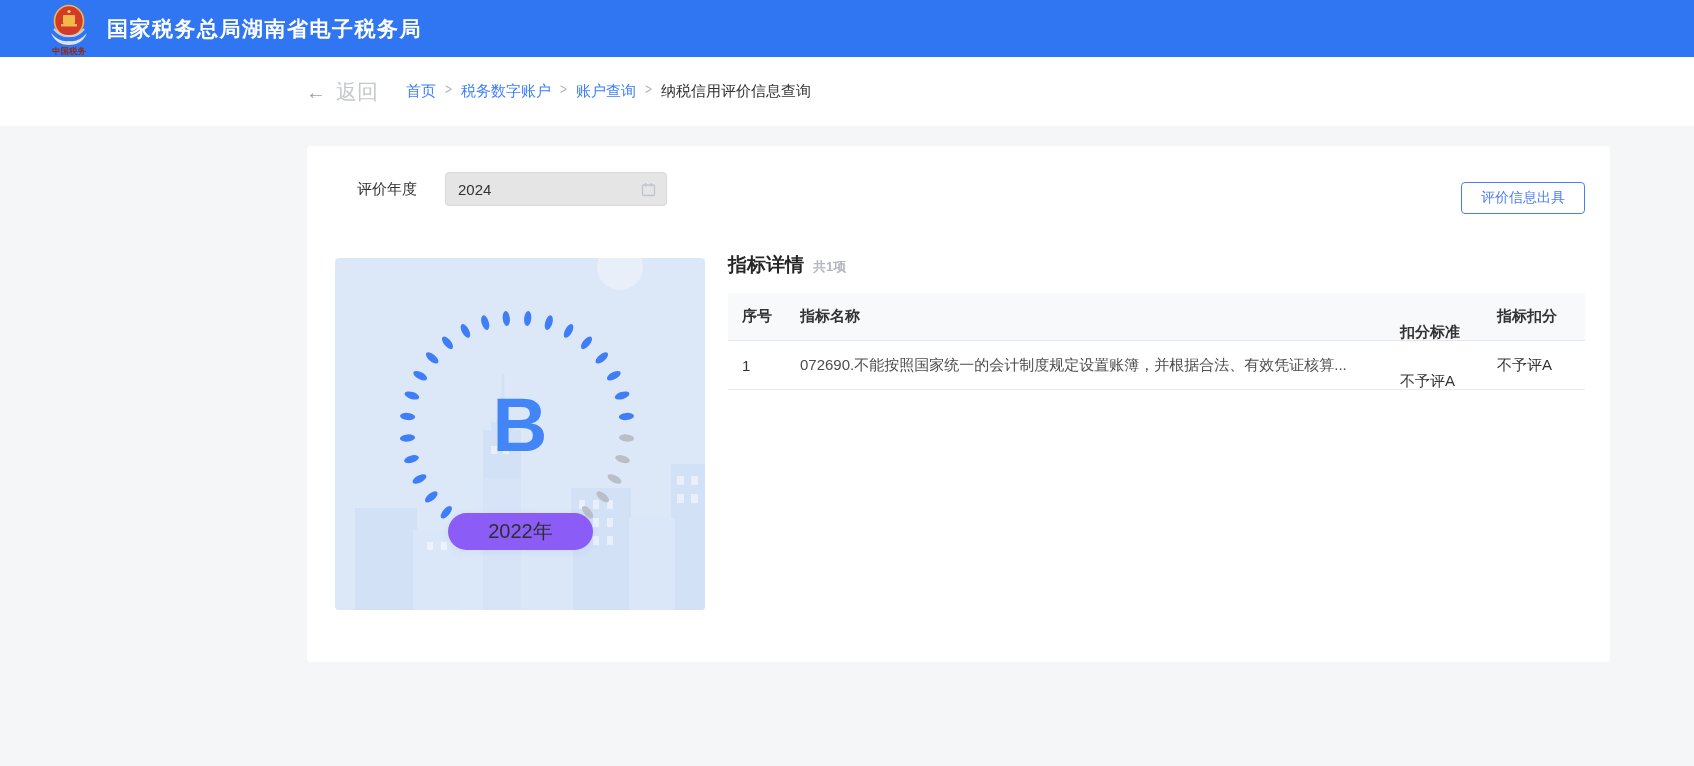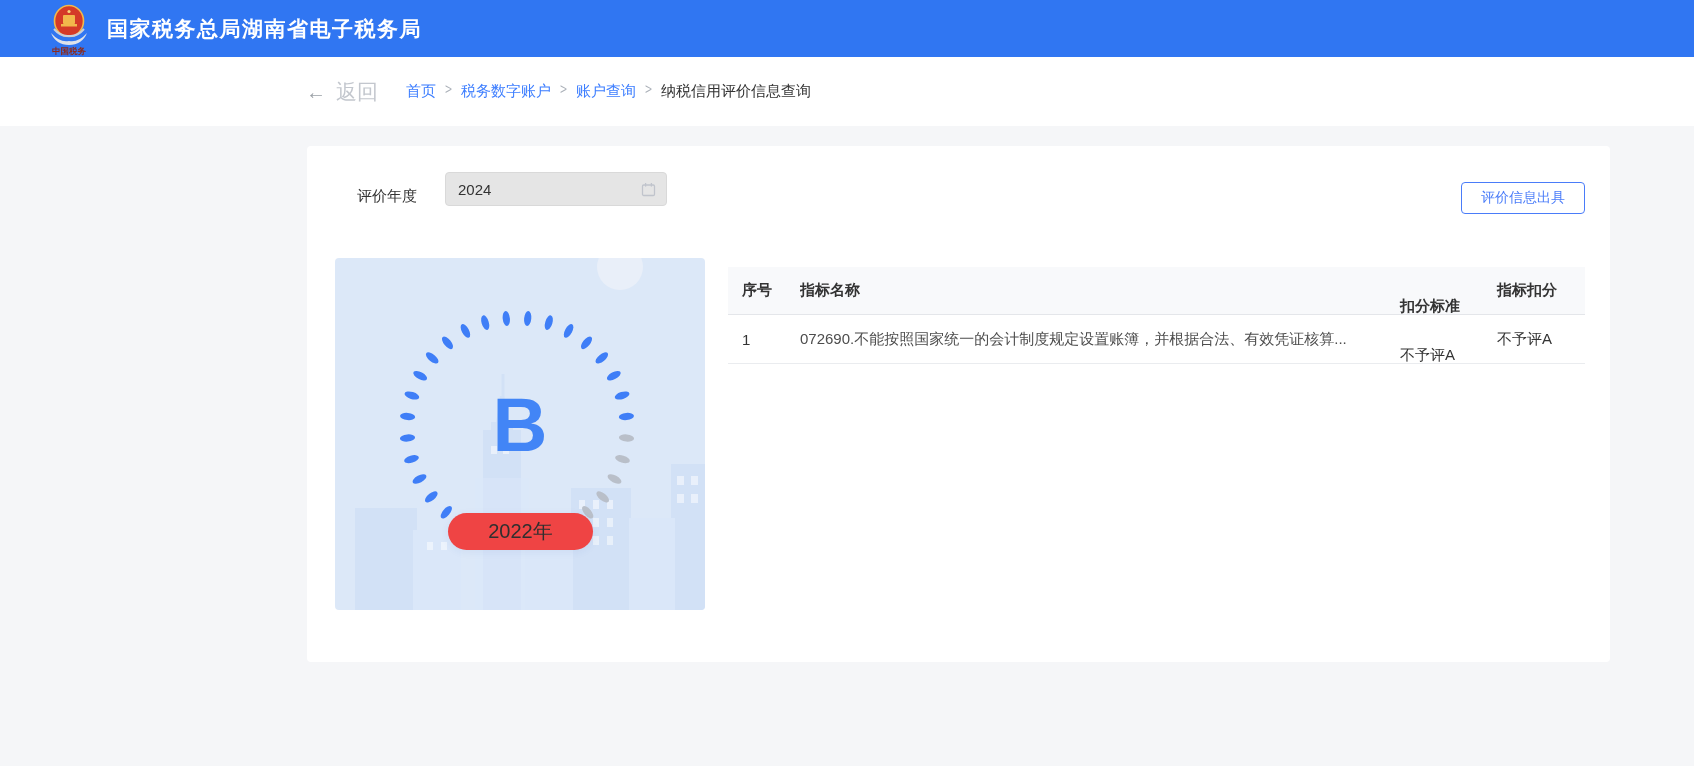"评价年度" .filter-row { align-items: flex-end -> center }
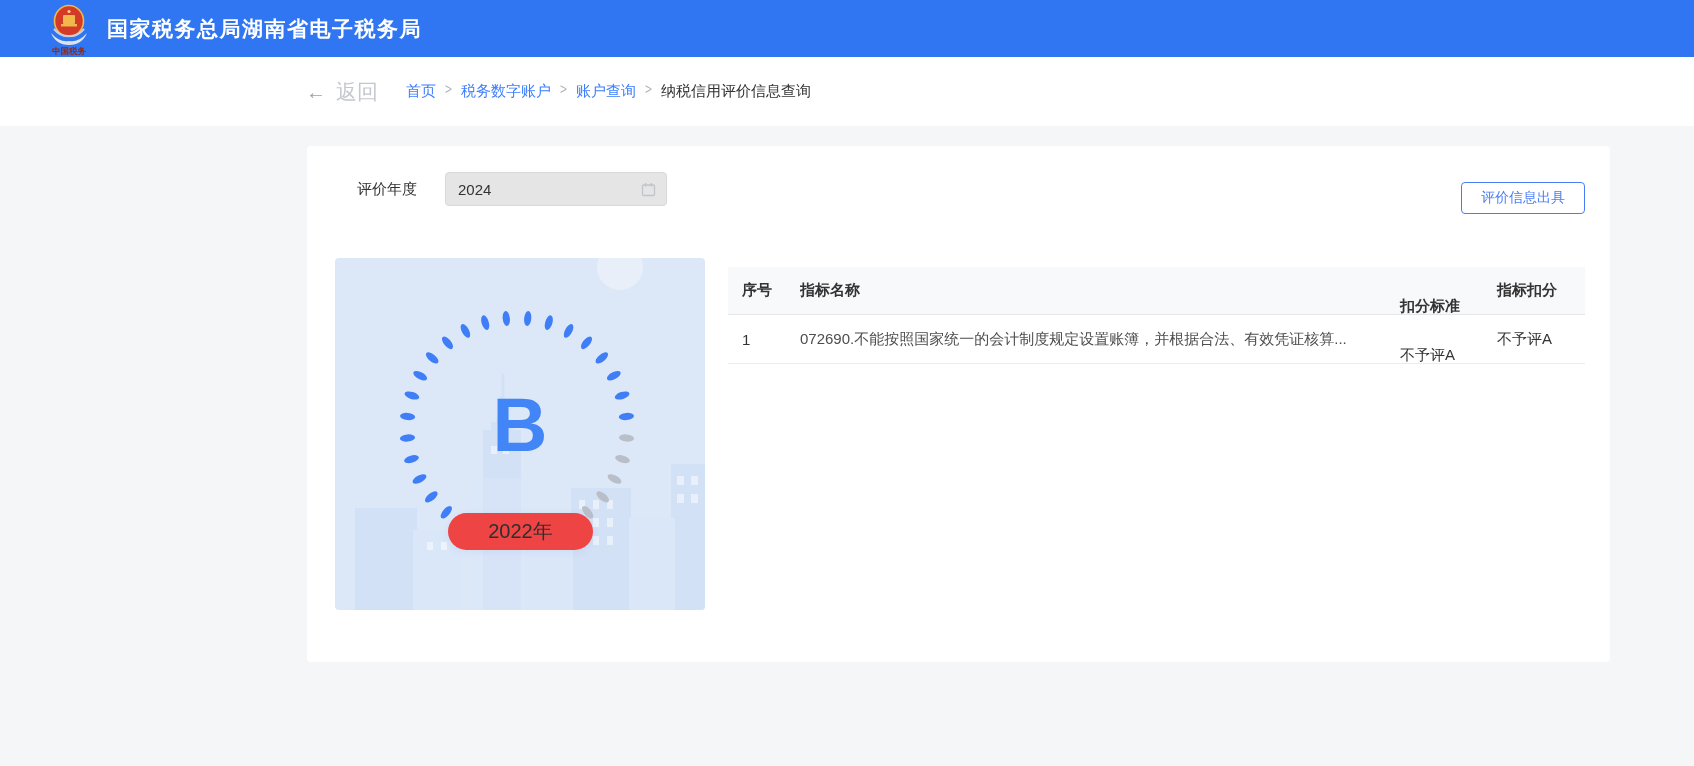"指标详情" div.details-head { html: none -> <div> <span>指标详情</span> <span>共1项</span> </div> }
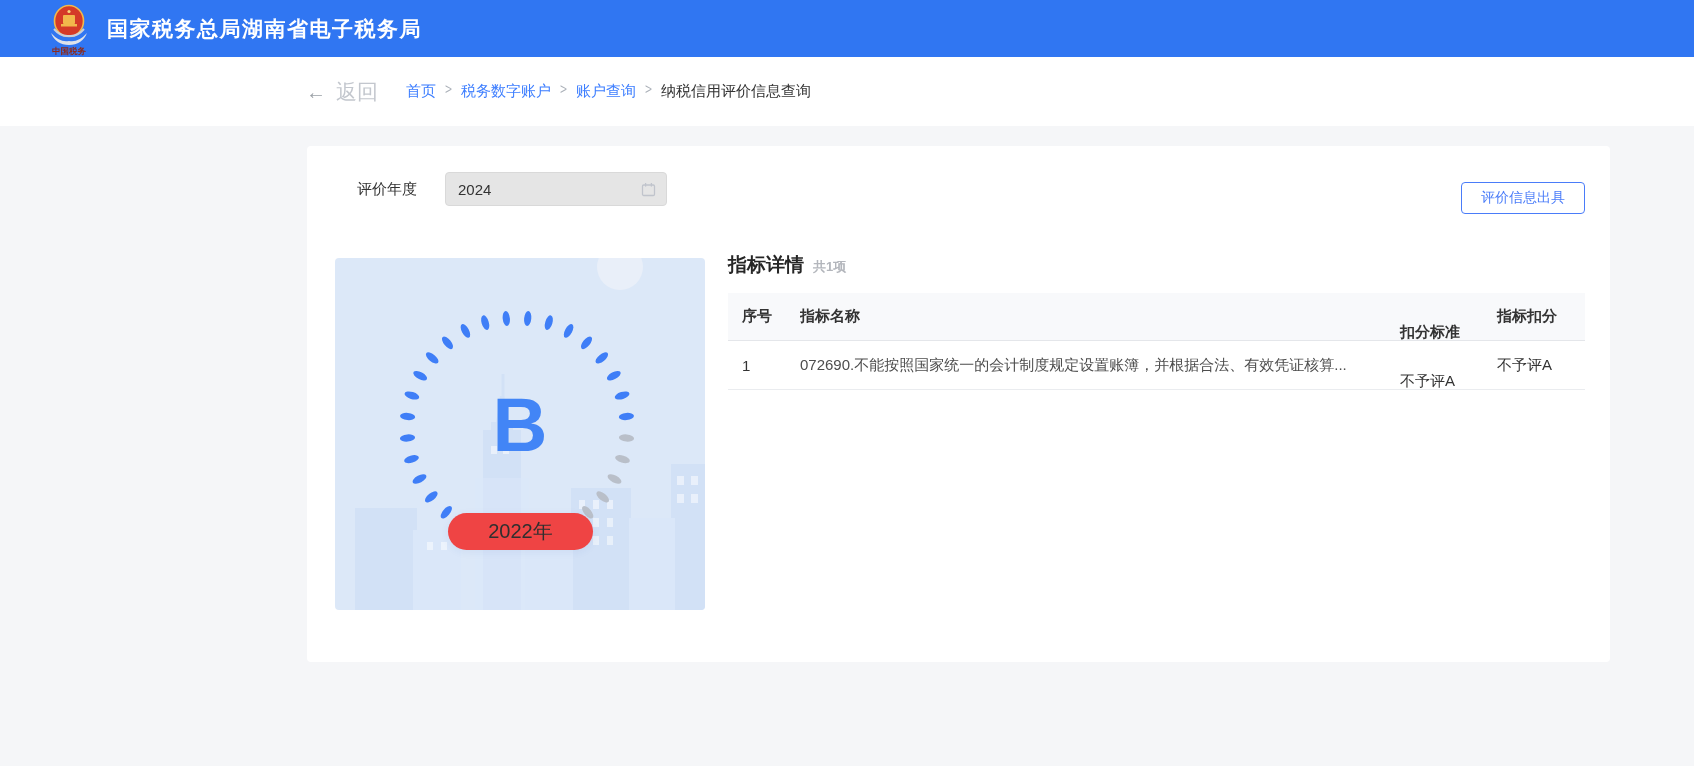"2022年" .year-badge { background: #ef4444 -> #8b5cf6 }
